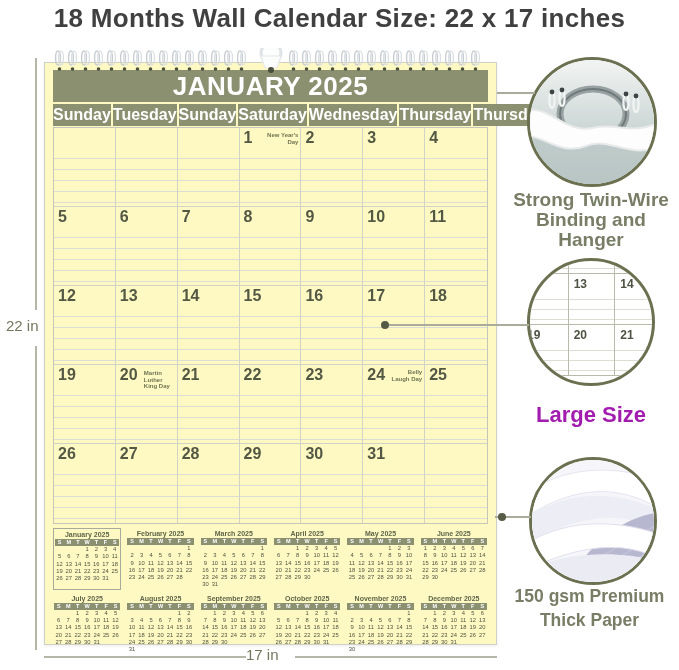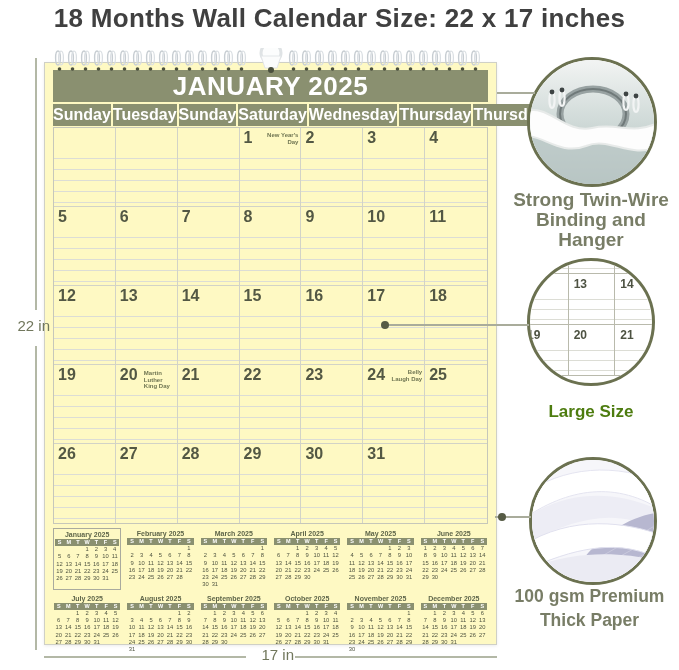"22 in" .measure-label { text-align: right -> left }
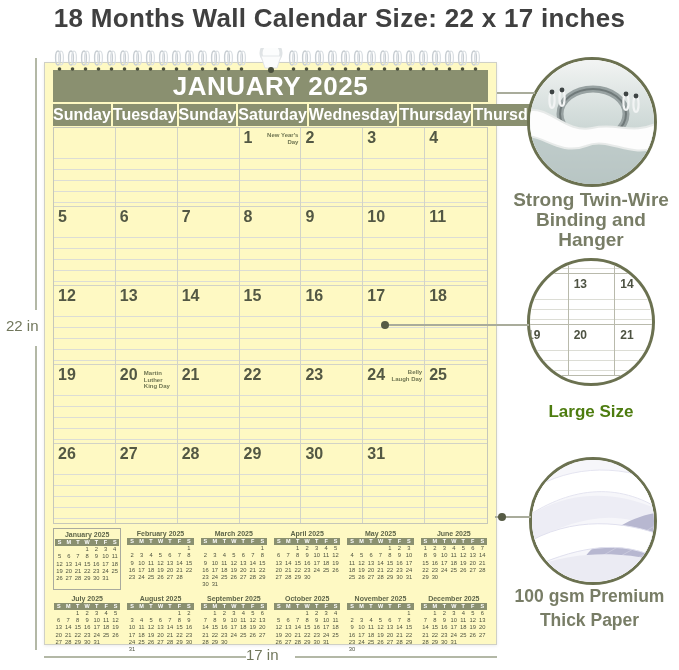"Large Size" #label-large { color: #4d7c0f -> #a21caf; font-size: 17px -> 22px }
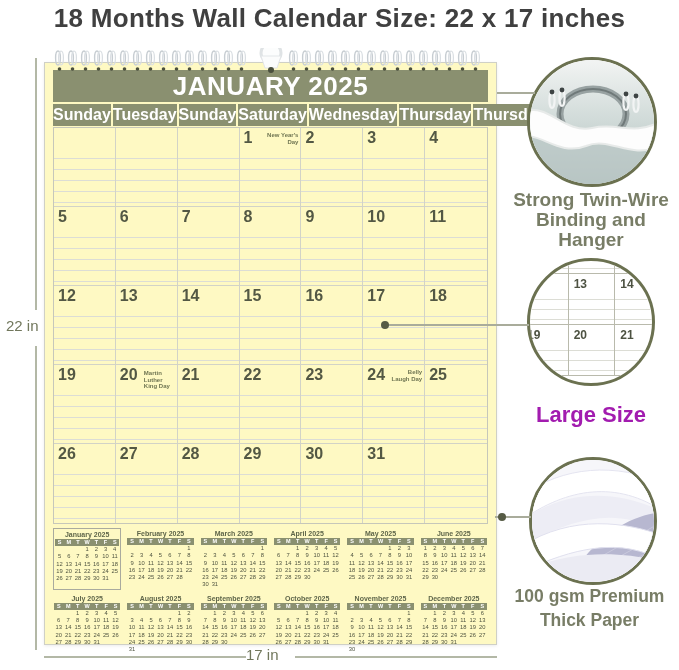"100 gsm Premium Thick Paper" div.co-label { text: 100 -> 150 }
